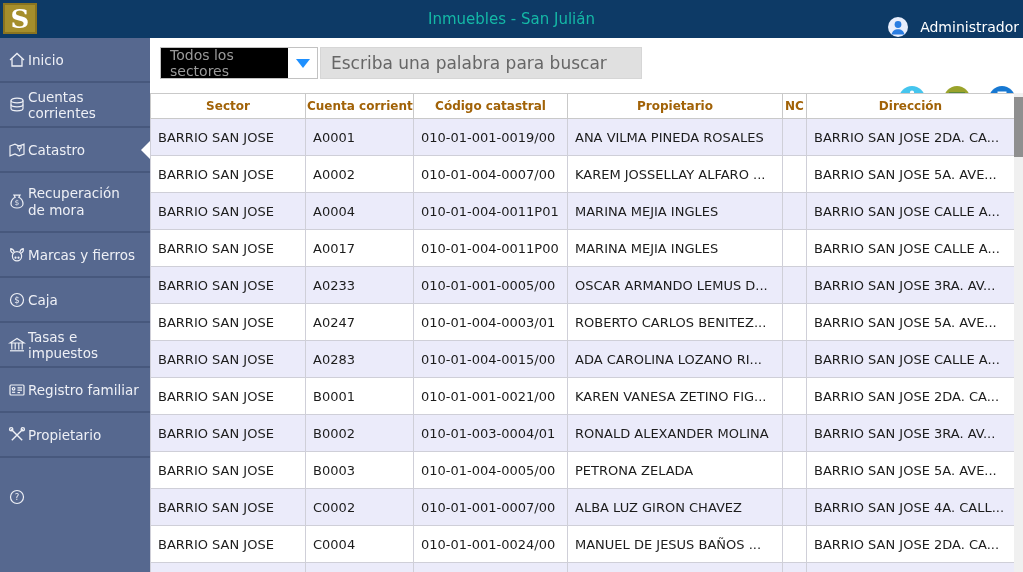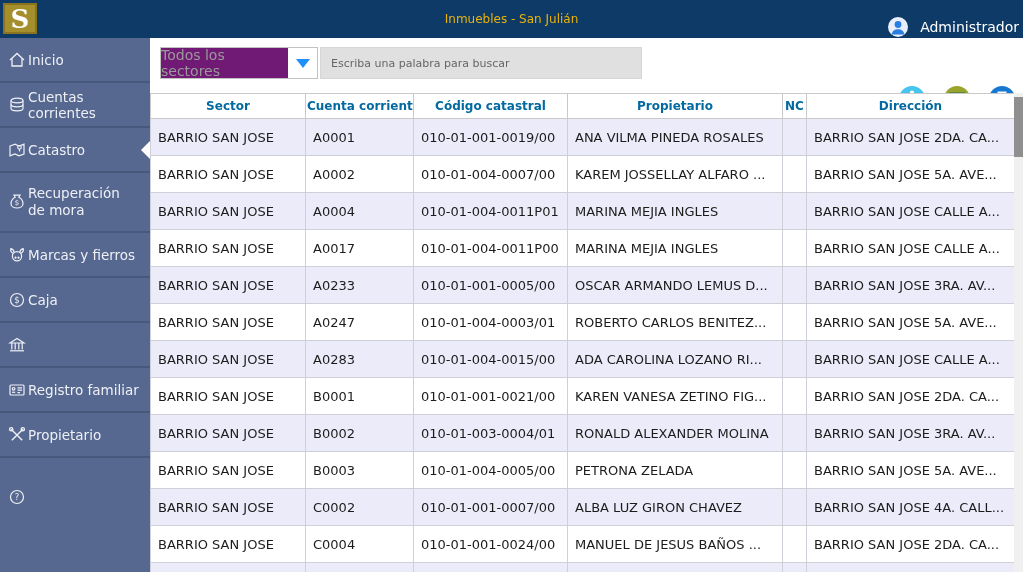"Inmuebles - San Julián" .header-title { color: #eab308 -> #14b8a6; font-size: 12px -> 15px }
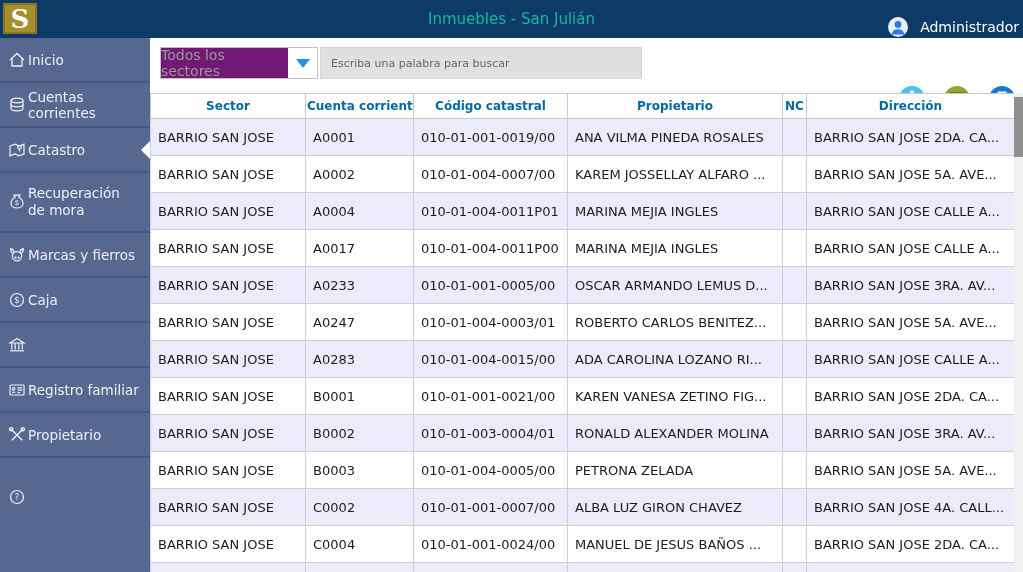"Todos los sectores" .dropdown .dd-text { background: #701a75 -> #000000; padding-left: none -> 9px }
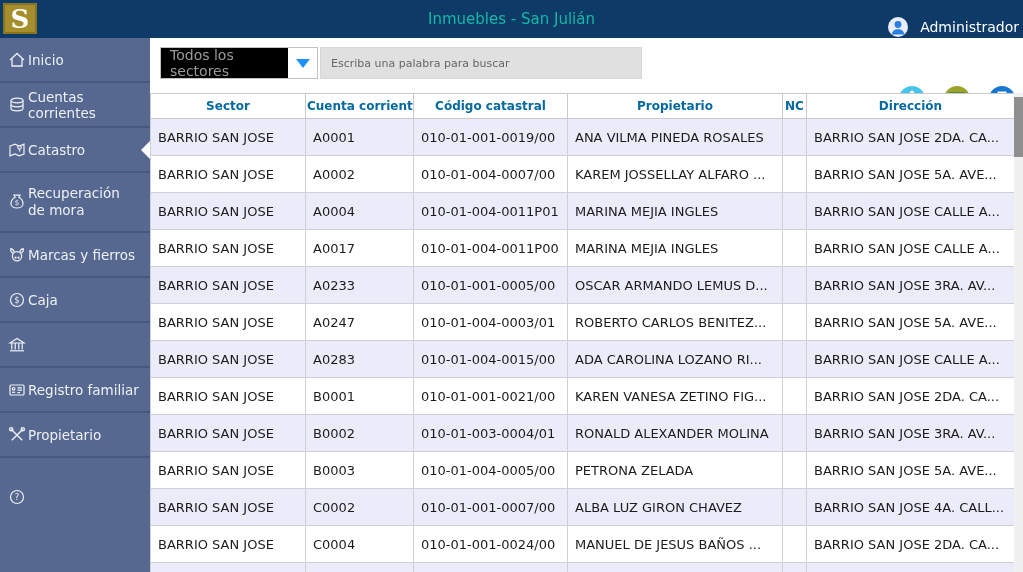"Escriba una palabra para buscar" .search { font-size: 11px -> 17px }
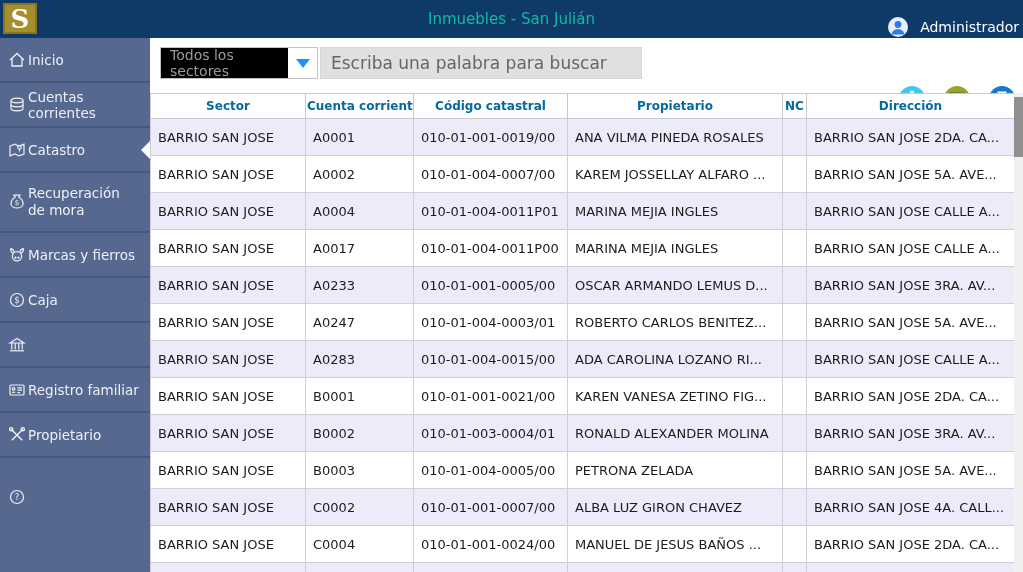"Sector" th { color: #0369a1 -> #a16207 }
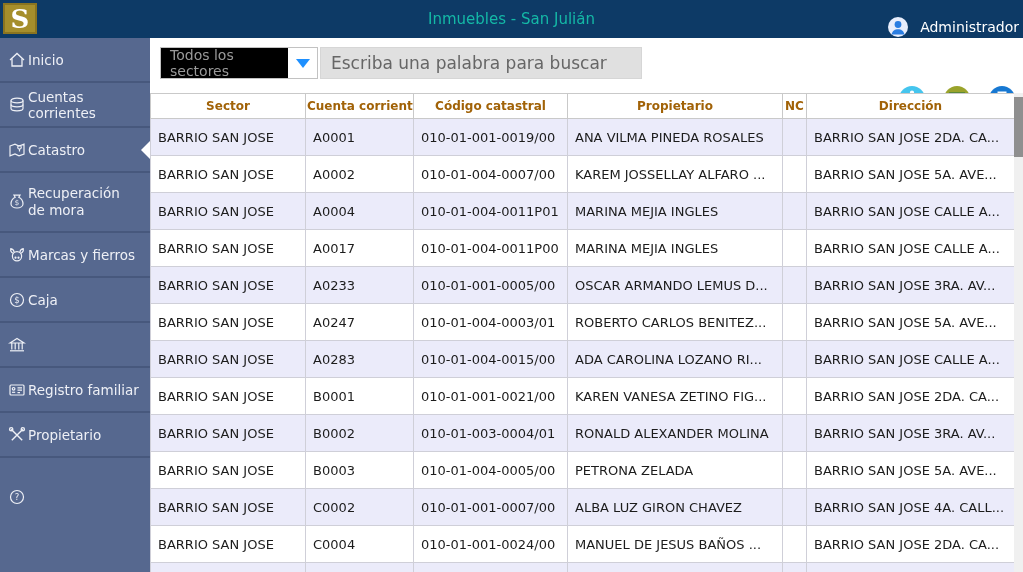"Tasas e impuestos" span.lbl { html: none -> <span>Tasas e impuestos</span> }
